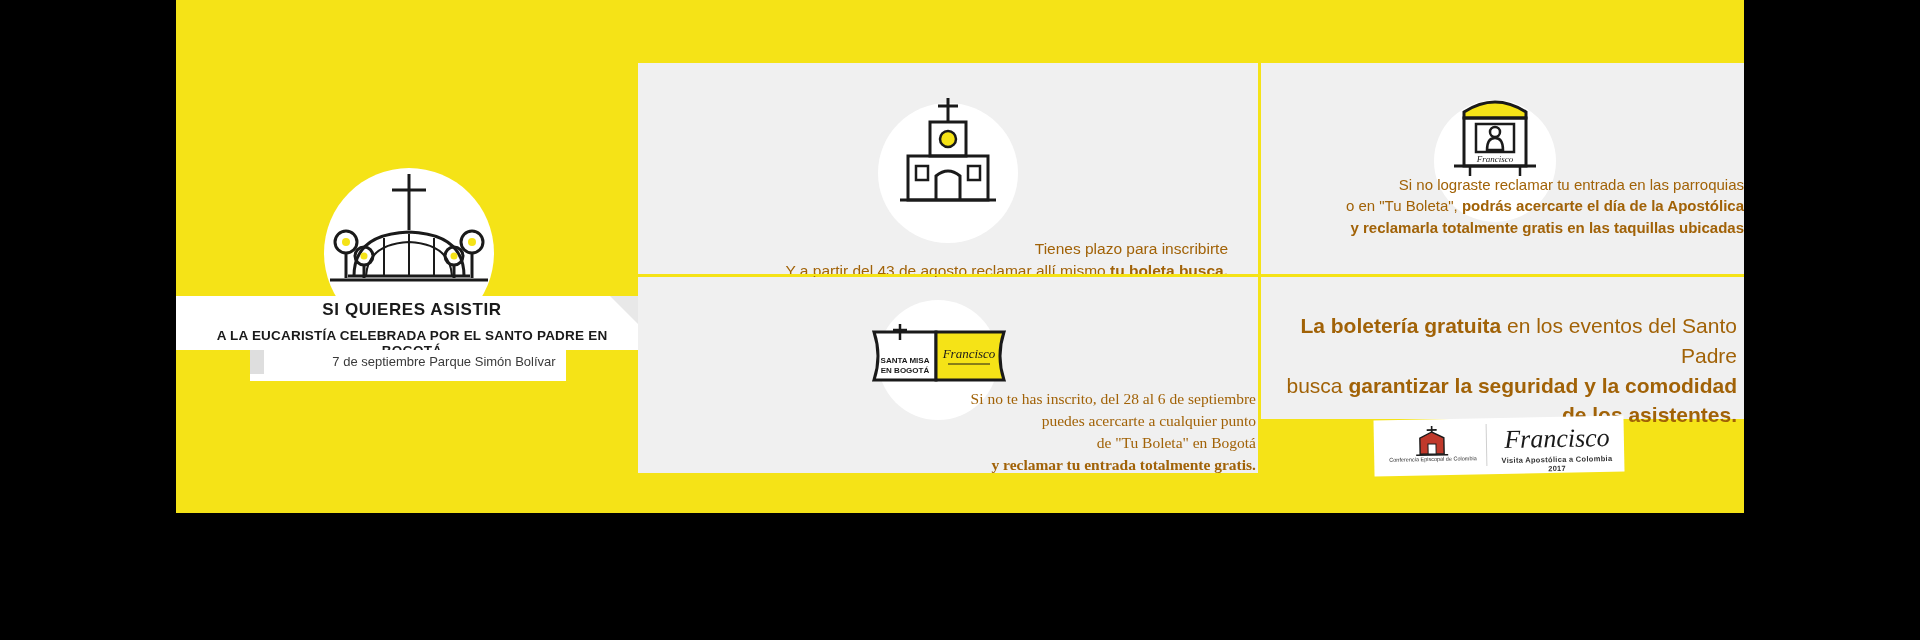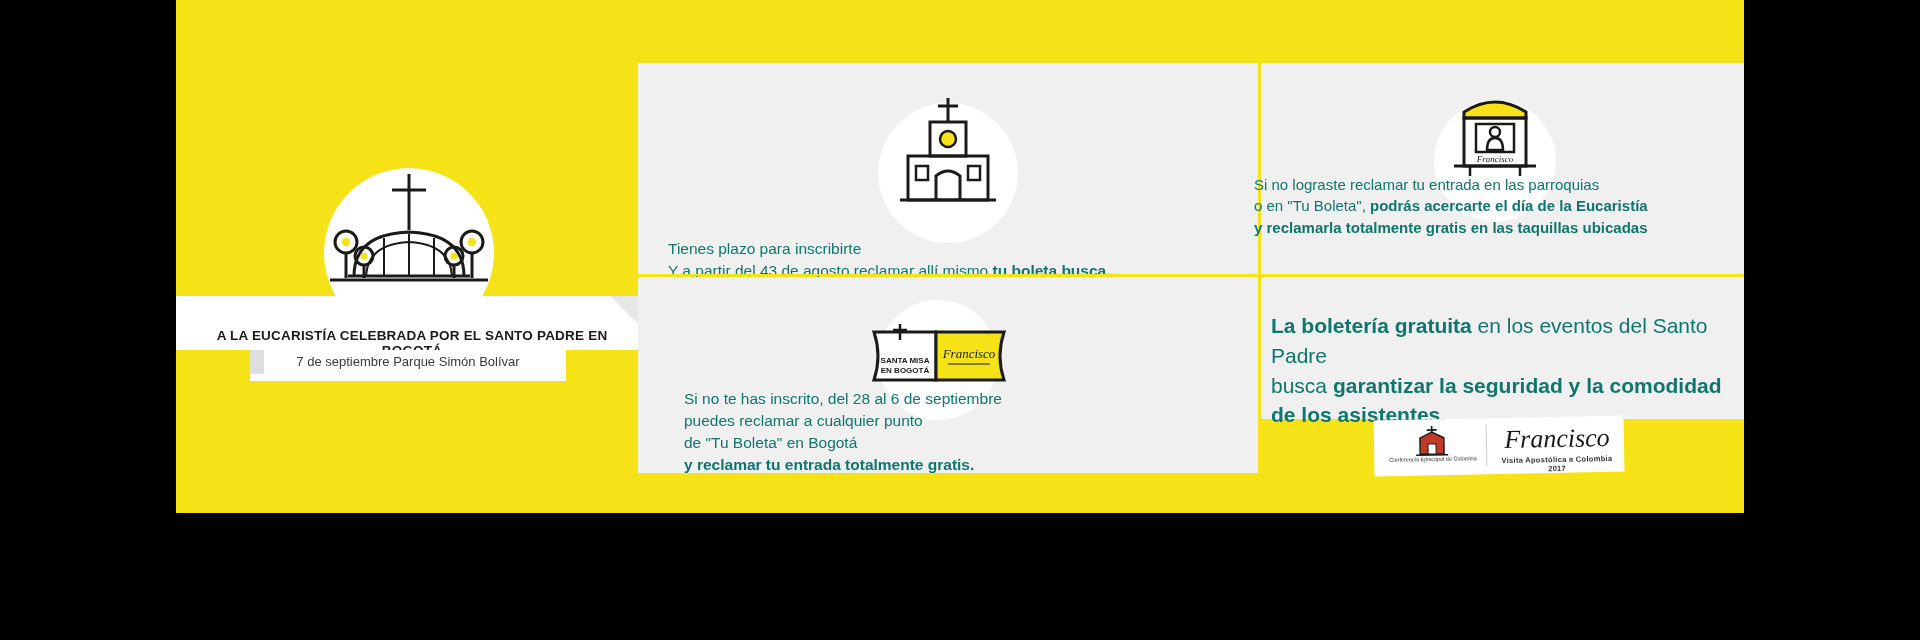"Si no lograste reclamar tu" .card-text { color: #0f766e -> #a16207; text-align: left -> right }
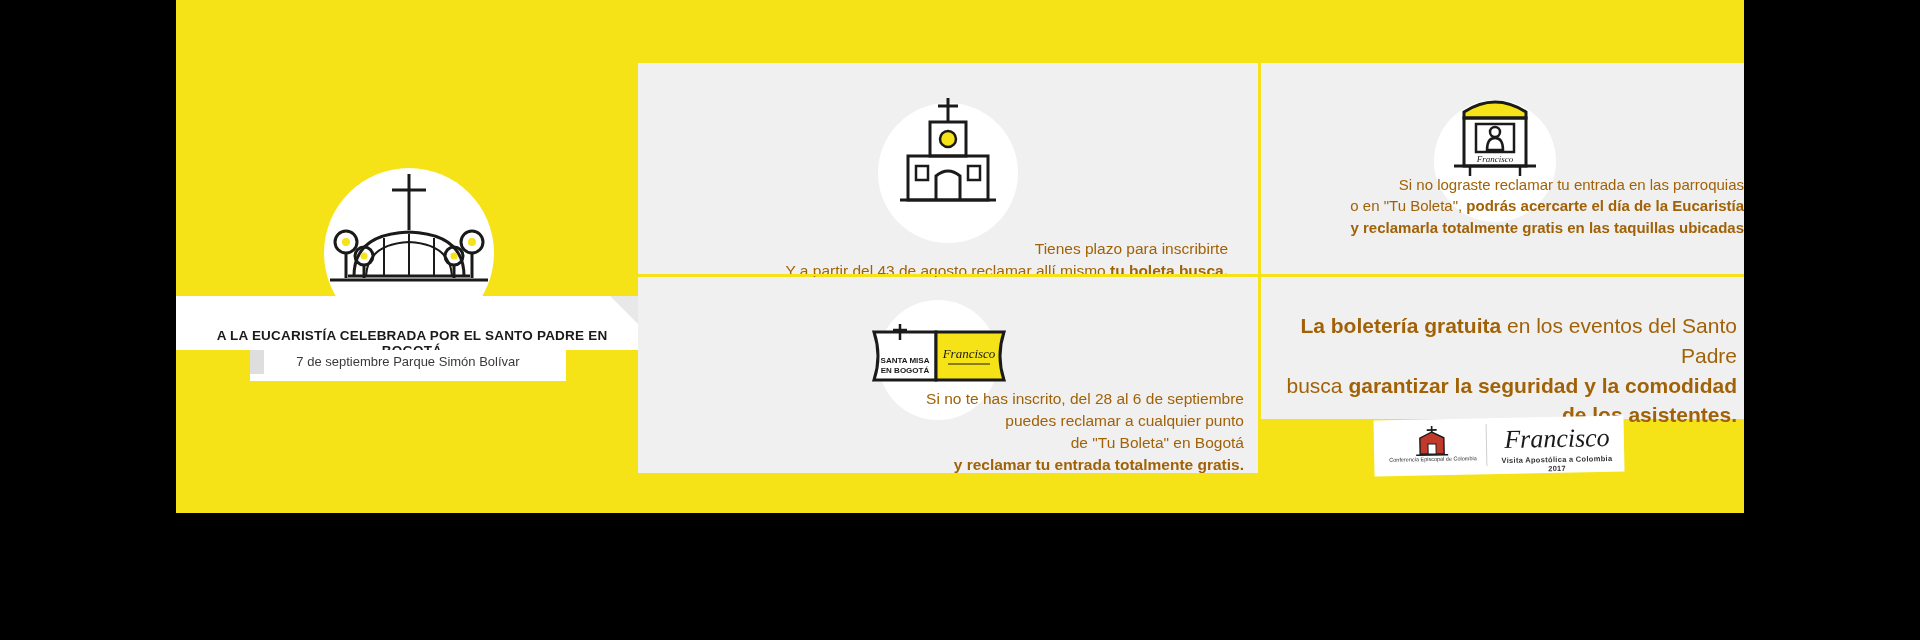"podrás acercarte el día de" b { text: Eucaristía -> Apostólica }
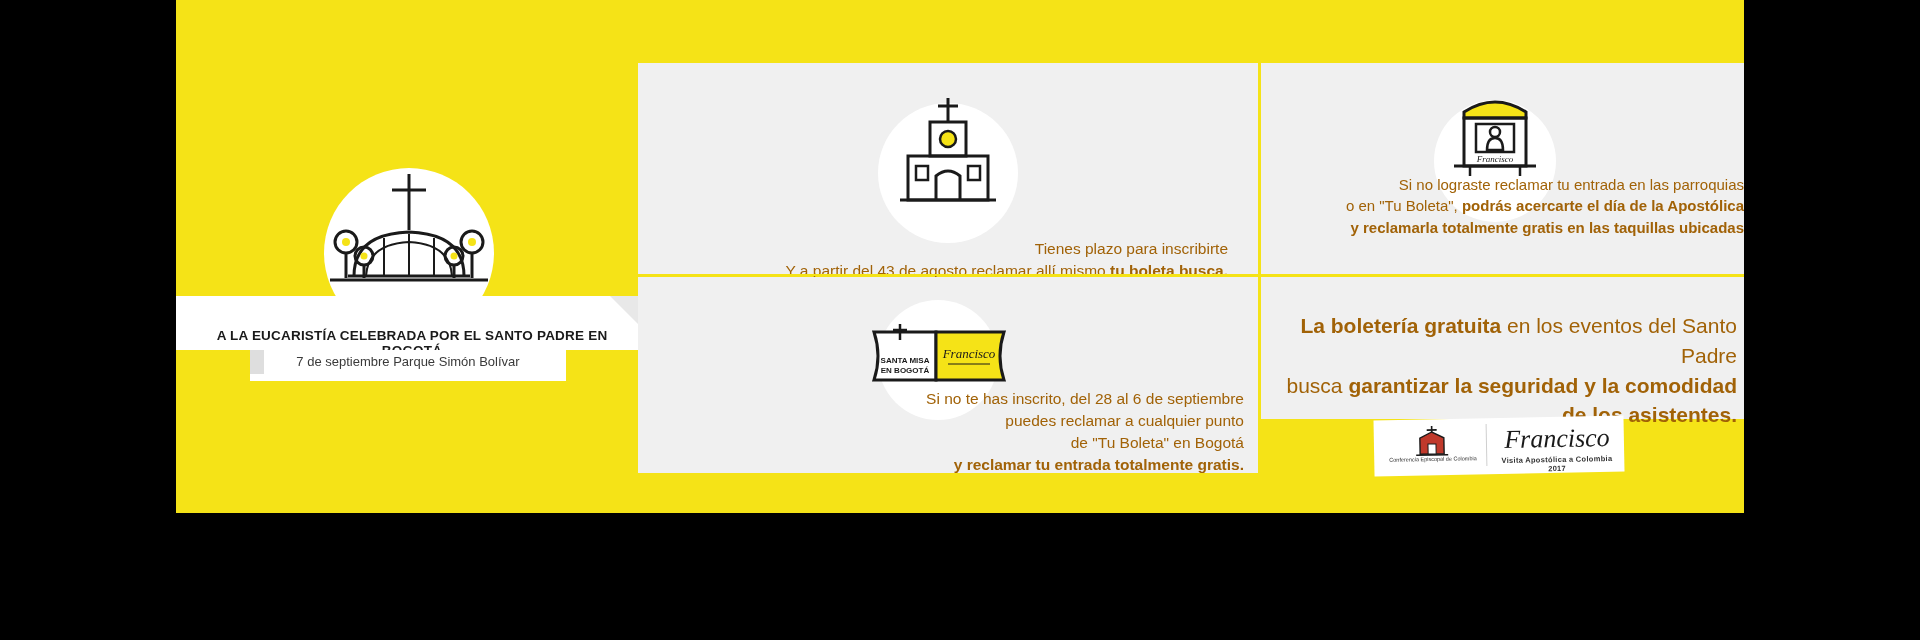"SI QUIERES ASISTIR" div.banner-title { html: none -> <div>SI QUIERES ASISTIR</div> }
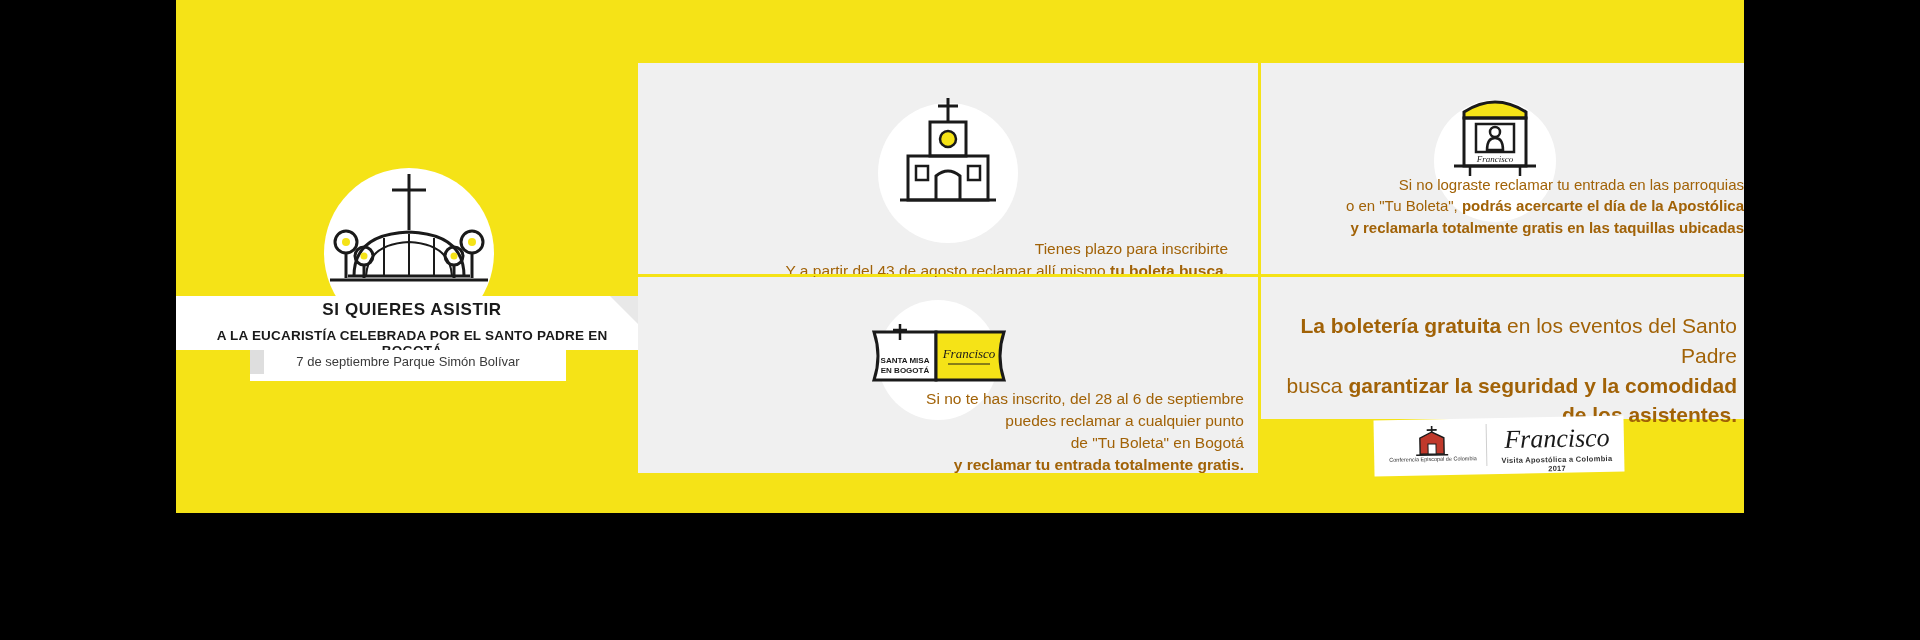"7 de septiembre Parque Simón" .banner-date { padding-left: none -> 36px }
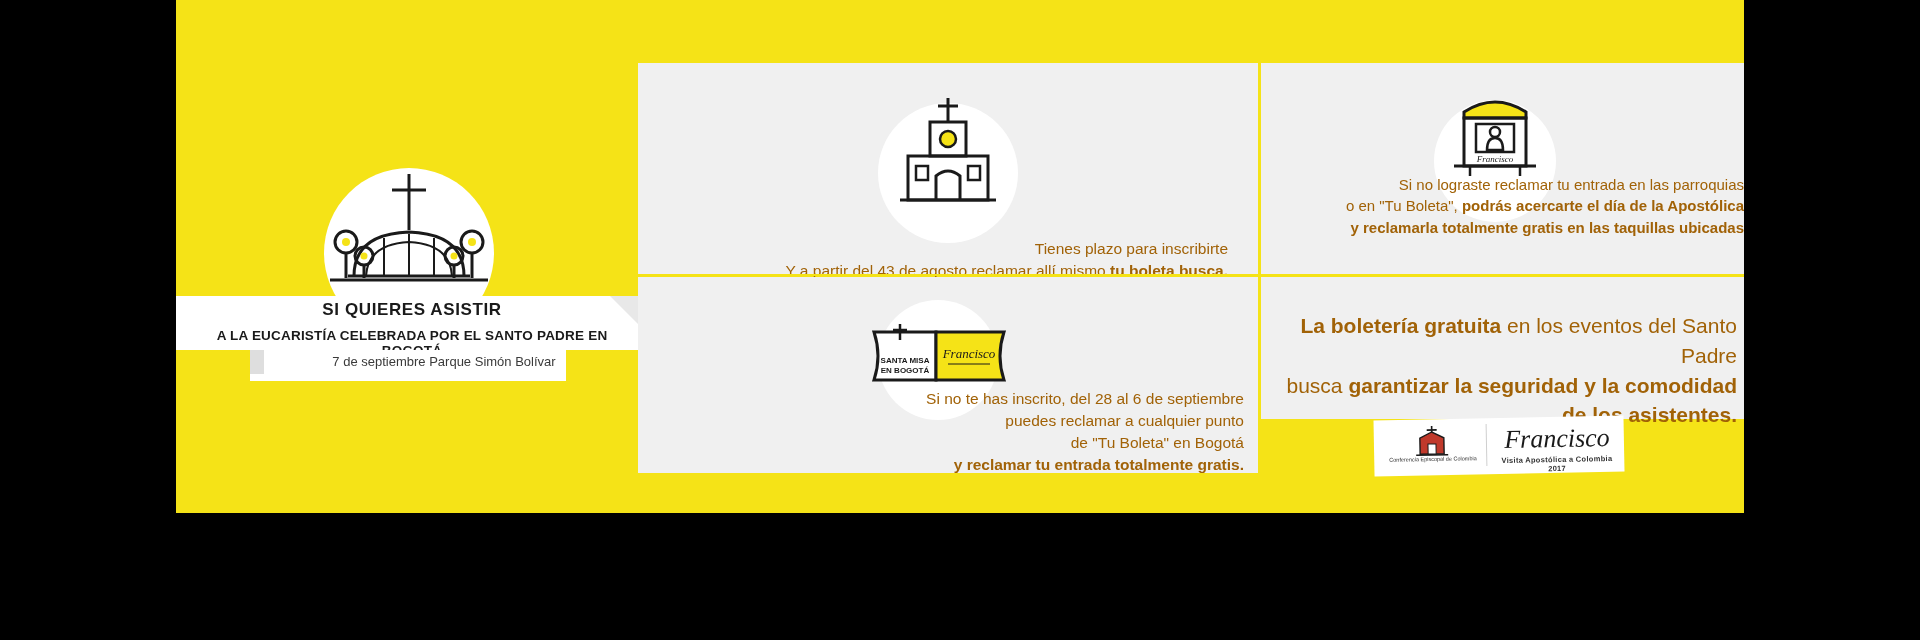"Si no te has inscrito," div.card-text { font-family: none -> Liberation Serif, serif; left: 508px -> 520px }
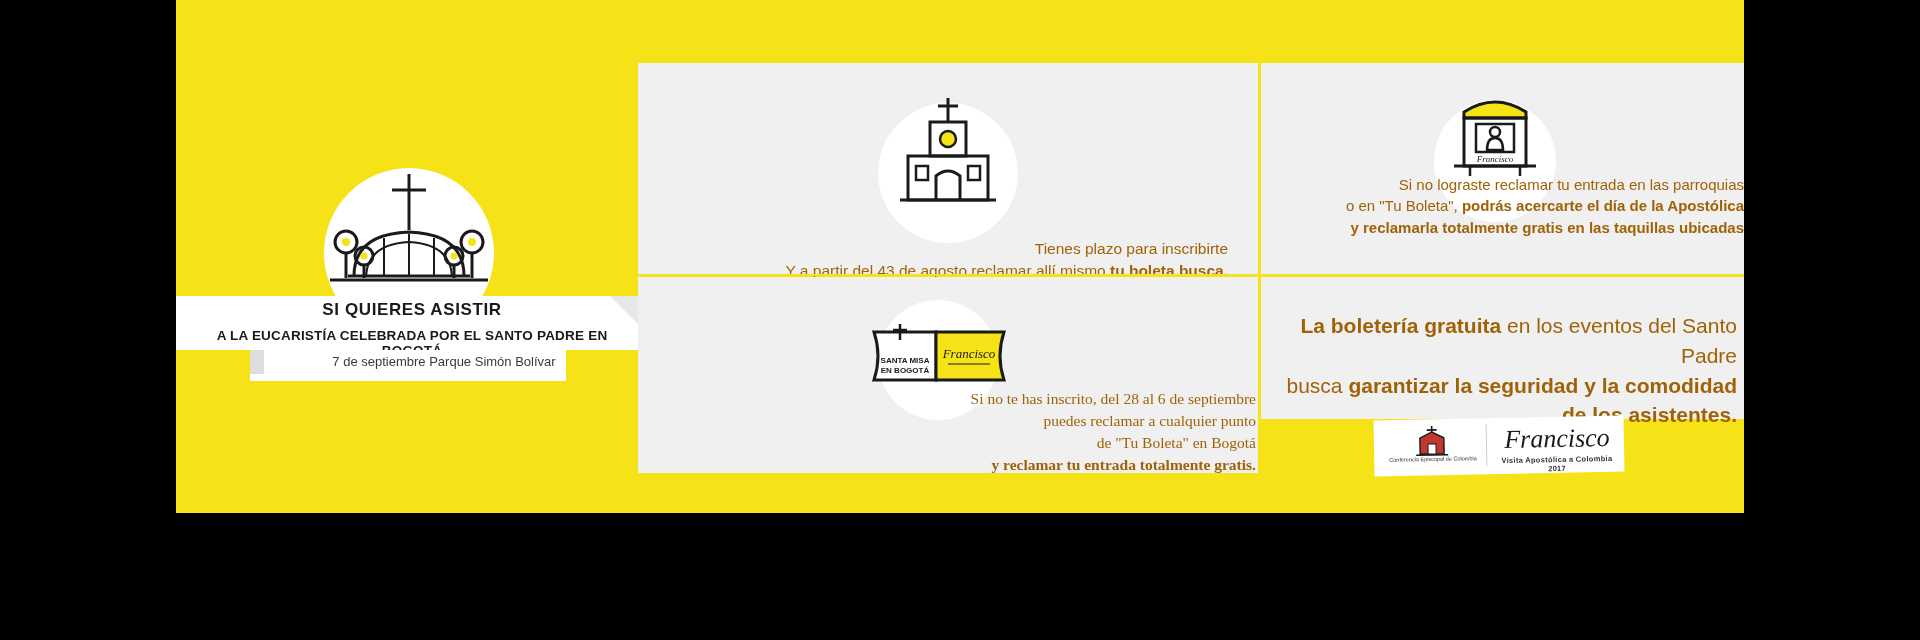"puedes reclamar a cualquier punto" span { text: reclamar -> acercarte }
